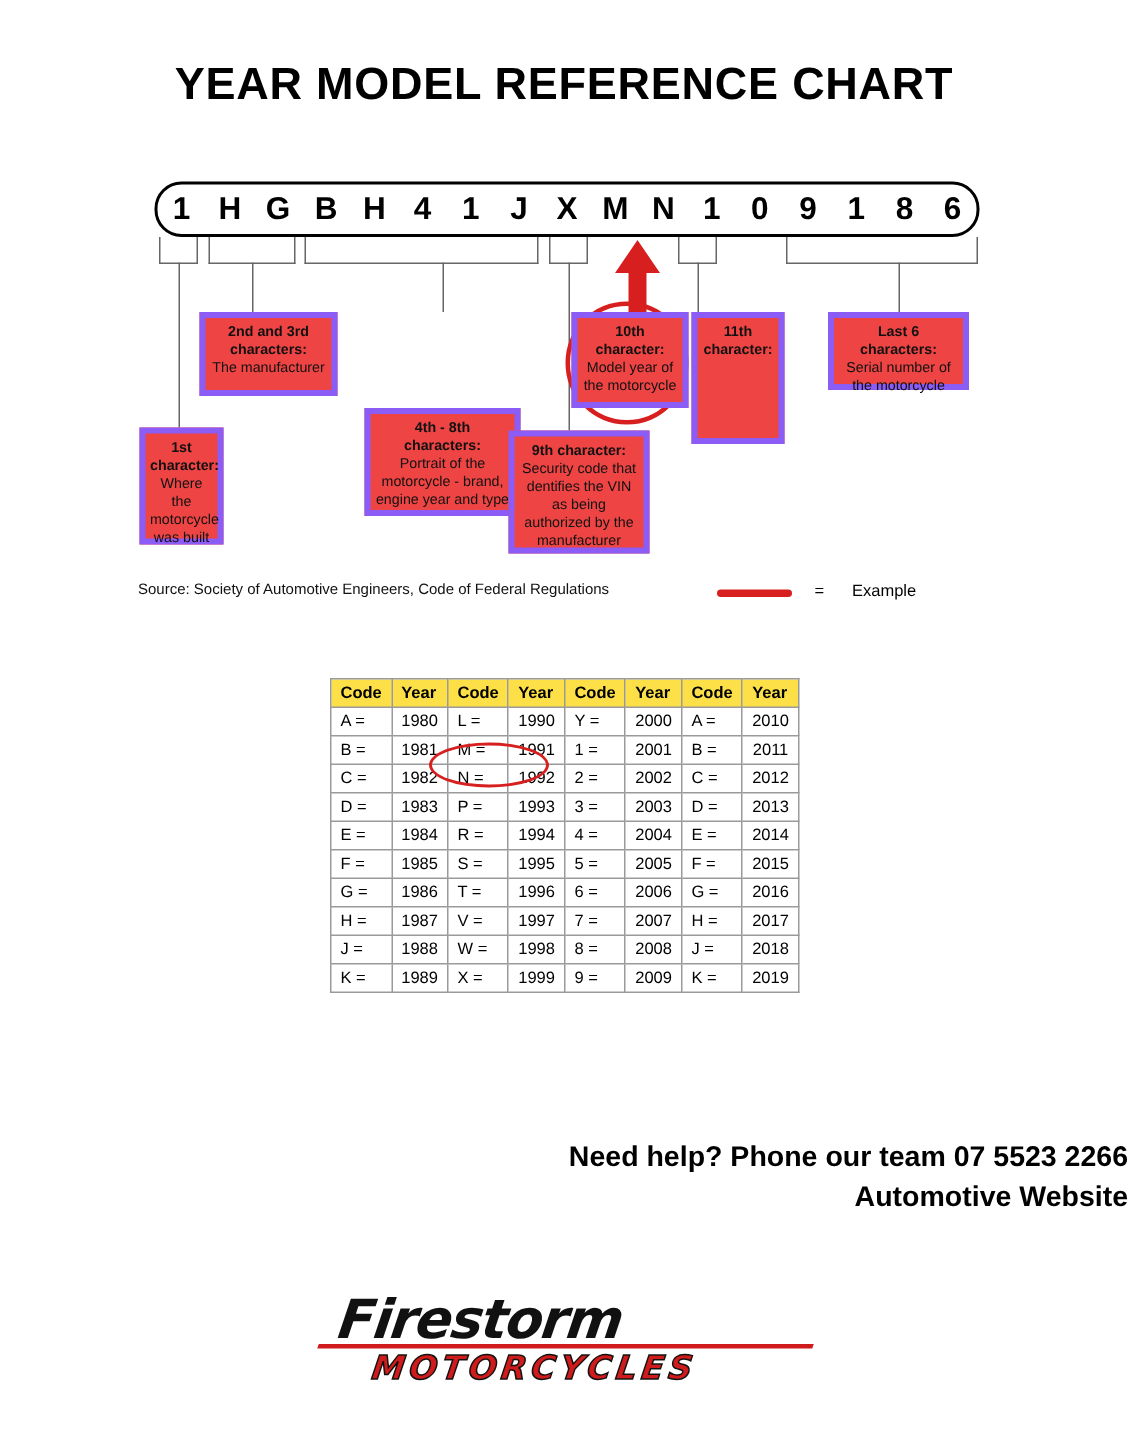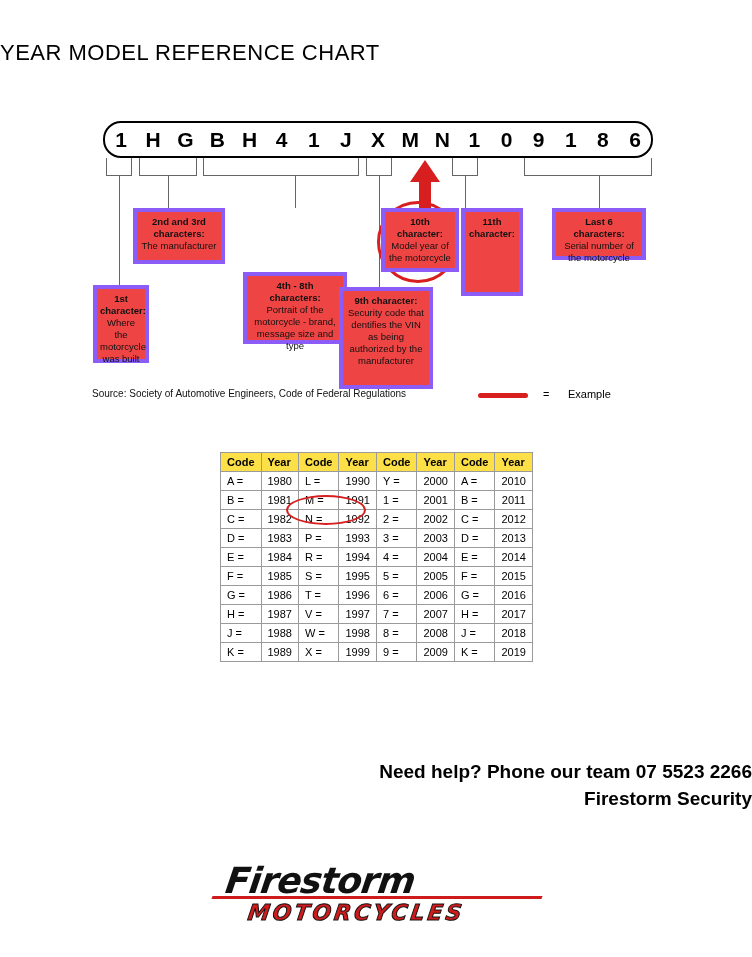"YEAR MODEL REFERENCE CHART" #page-title { font-size: 22px -> 30px; font-weight: normal -> bold; text-align: left -> center }
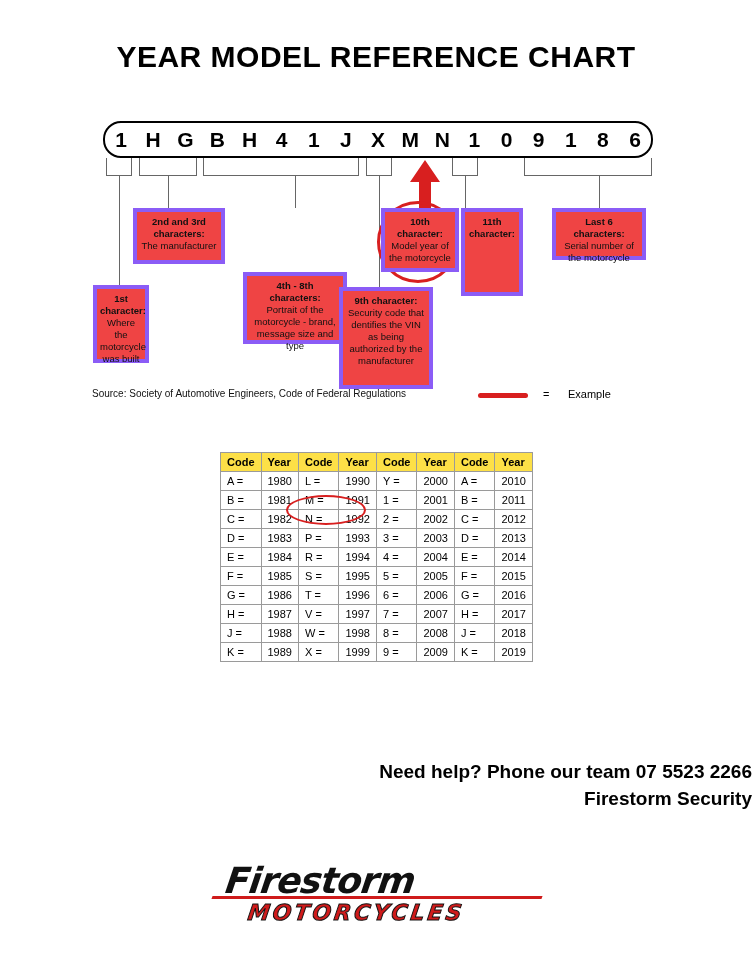"9th character:" div.note { height: 102px -> 82px }
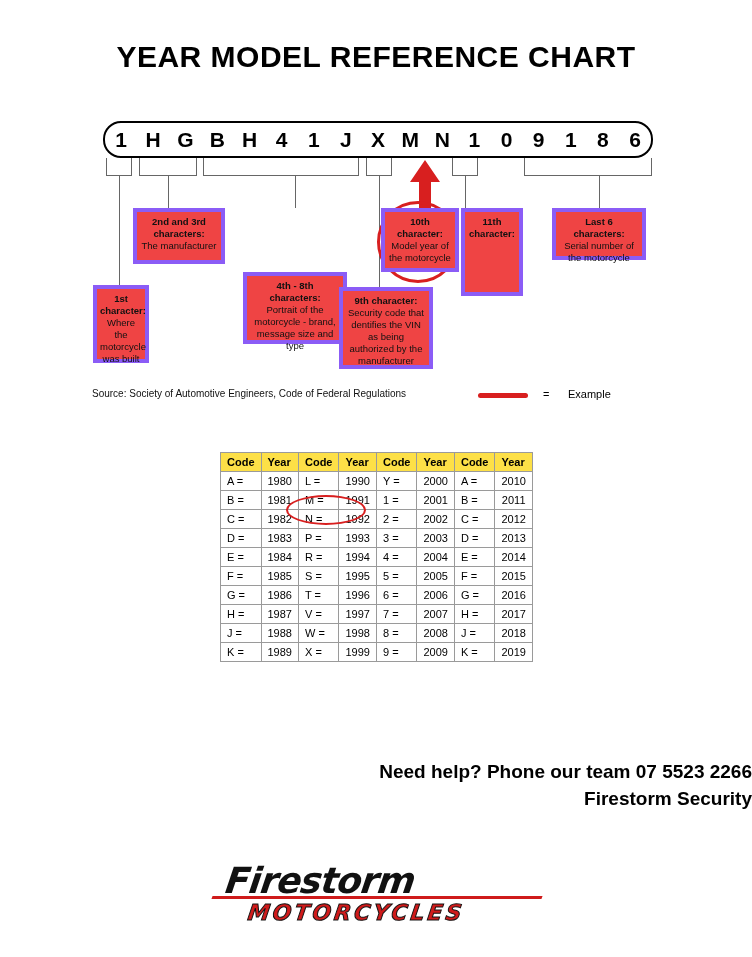"Portrait of the motorcycle -" div { text: message size -> engine year }
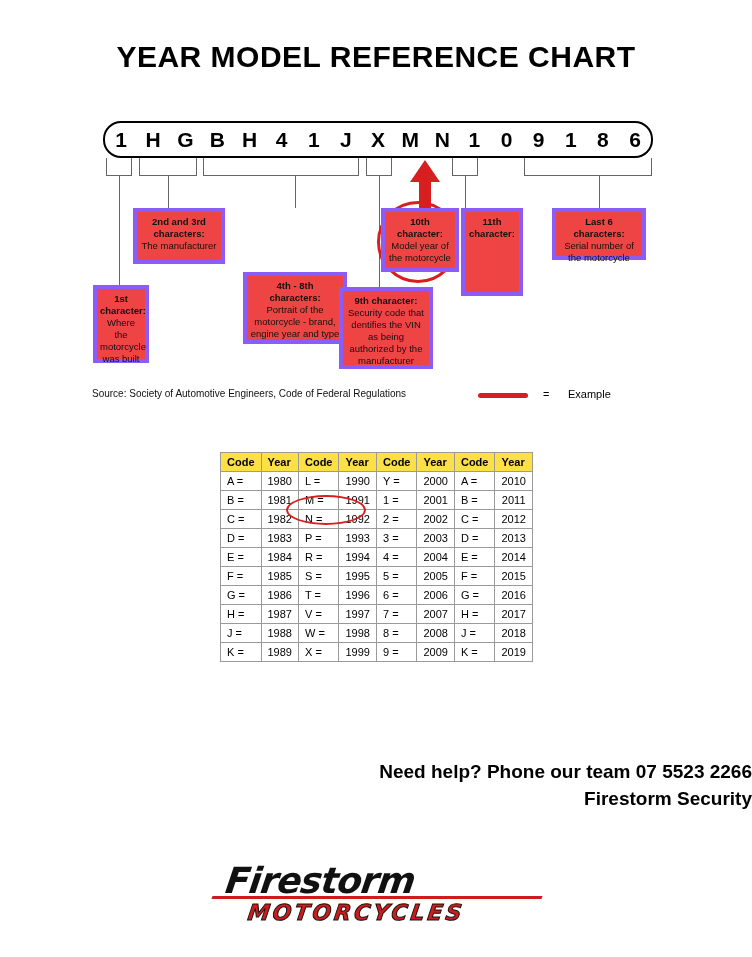"Firestorm Security" div { text: Firestorm Security -> Automotive Website }
